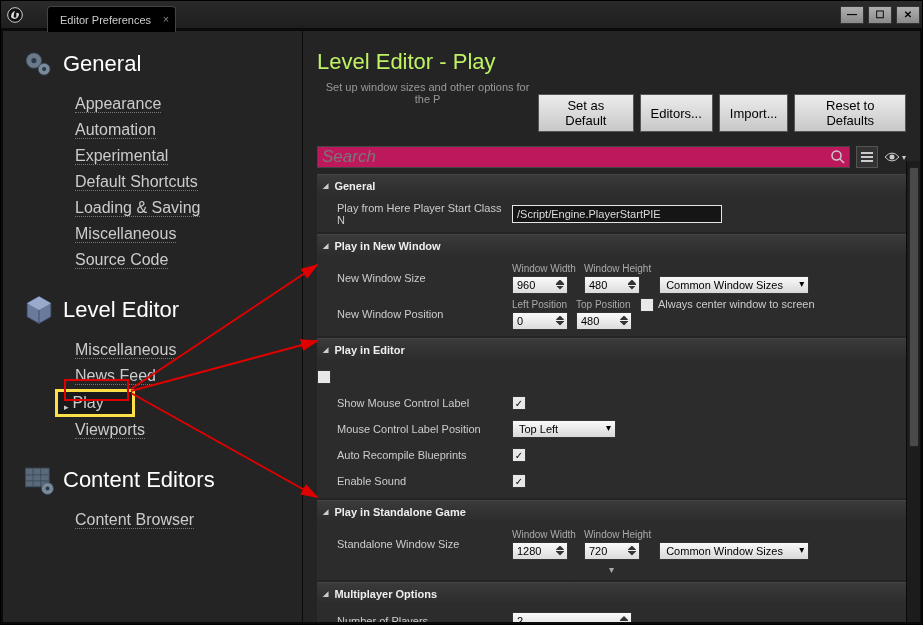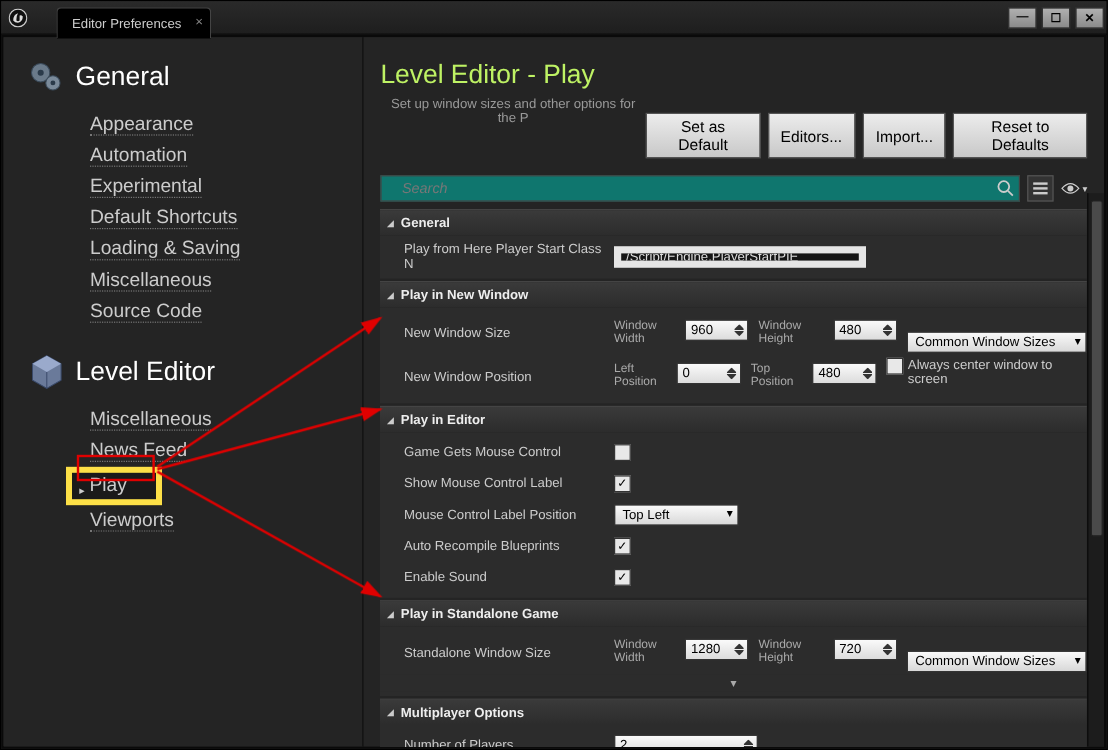"Search" .search-input { background: #0f766e -> #be185d; font-size: 12px -> 17px; padding: 0 24px 0 17px -> 0 24px 0 4px }
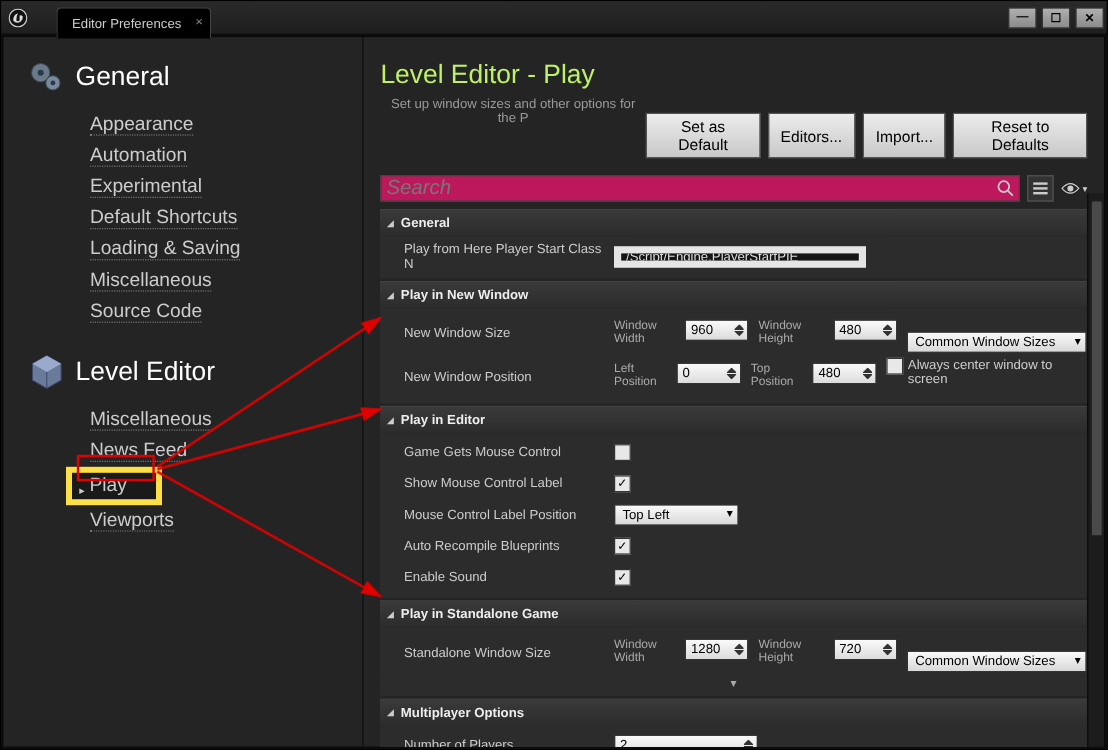"/Script/Engine.PlayerStartPIE" .text-input { border: 6px solid #e5e5e5 -> 1px solid #e5e5e5 }
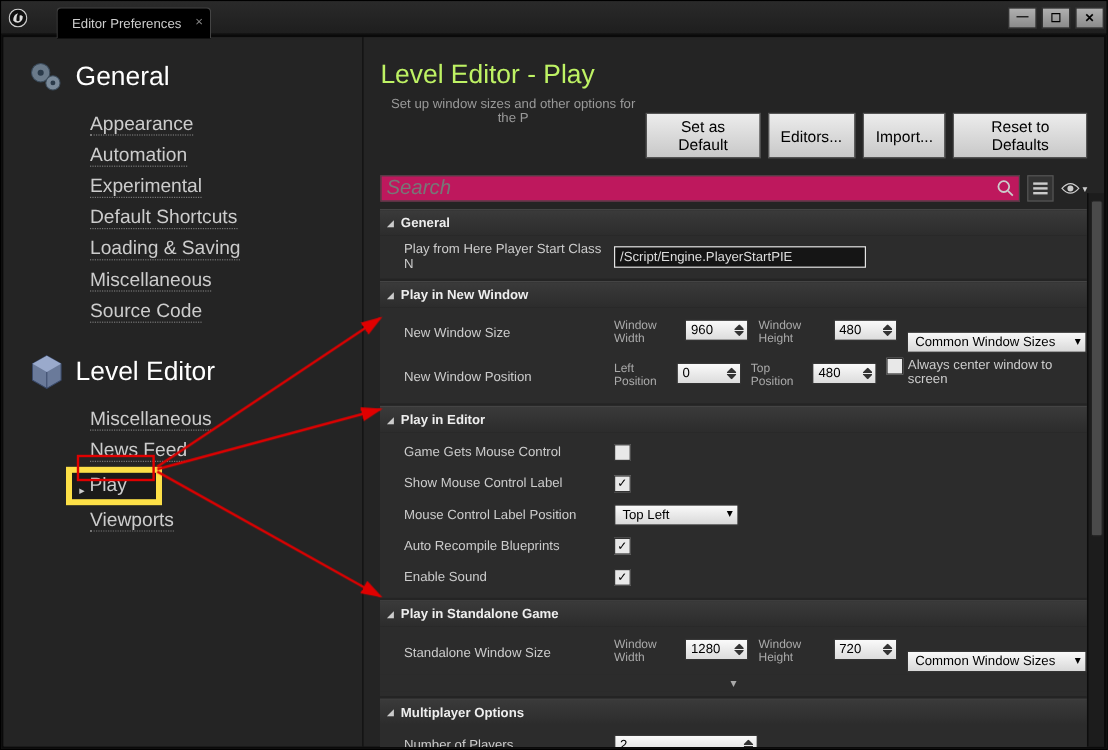"Window Width" .spin-group { flex-direction: row -> column }
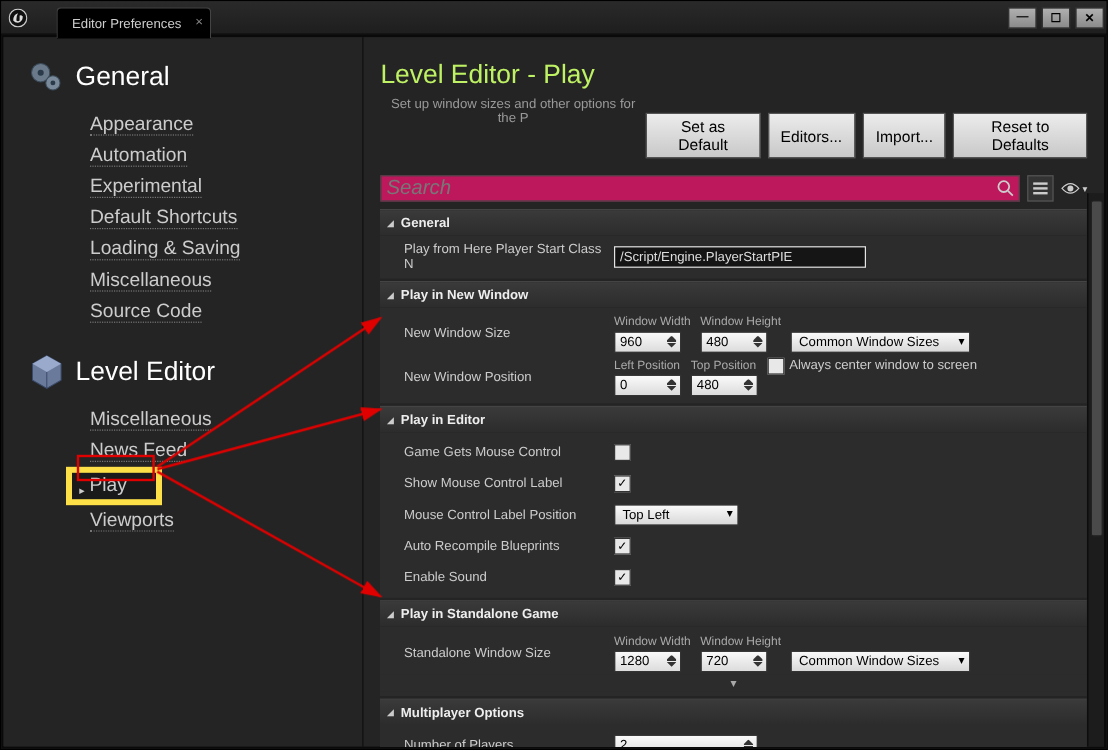"Game Gets Mouse Control" div.row-label { html: <div>Game Gets Mouse Control</div> -> none }
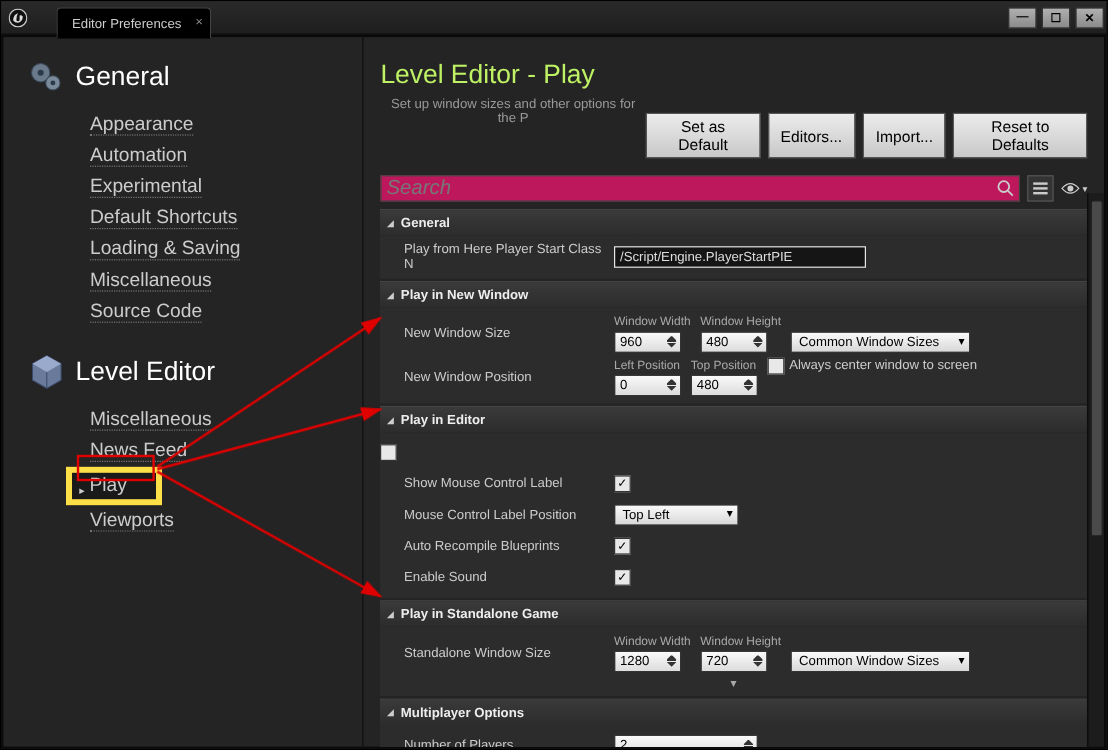"Play" .sb-item.active { border: 5px solid #fde047 -> 3px solid #fde047 }
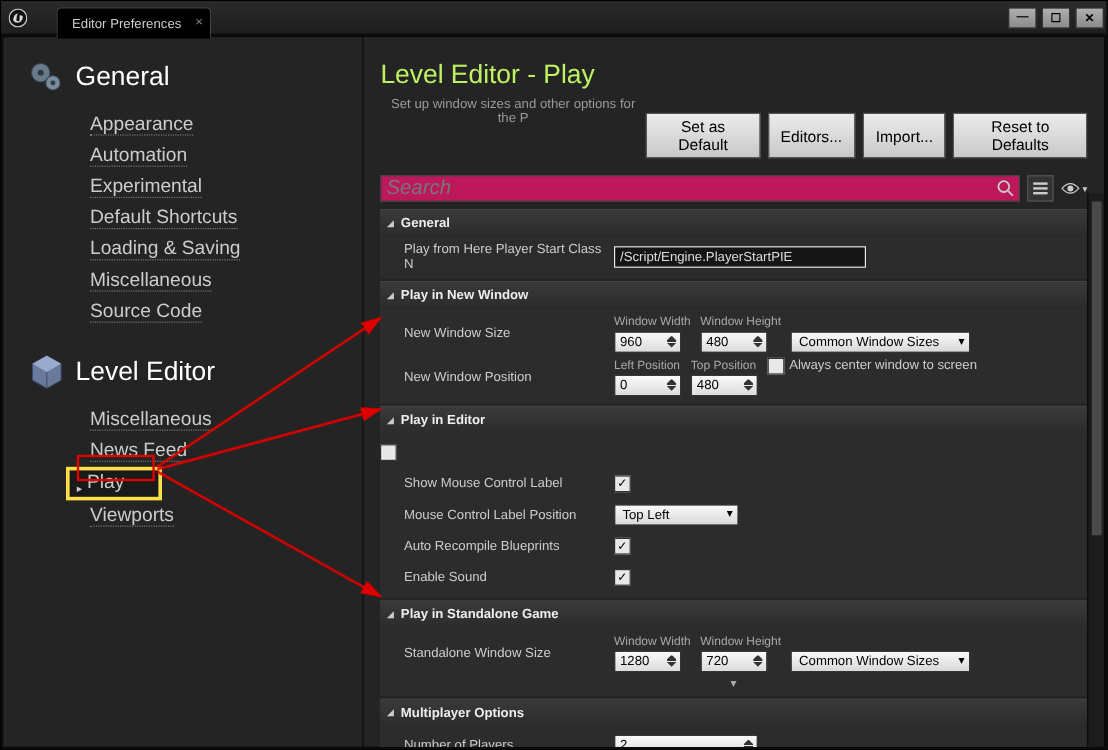"Content Editors" div.sb-group { html: none -> <div> <div> <div> <svg> <rect></rect> <line></line> <line></line> <line></line> <line></line> <circle></circle> <circle></circle> </svg> </div> <div>Content Editors</div> </div> <div> <div><span>Content Browser</span></div> </div> </div> }
